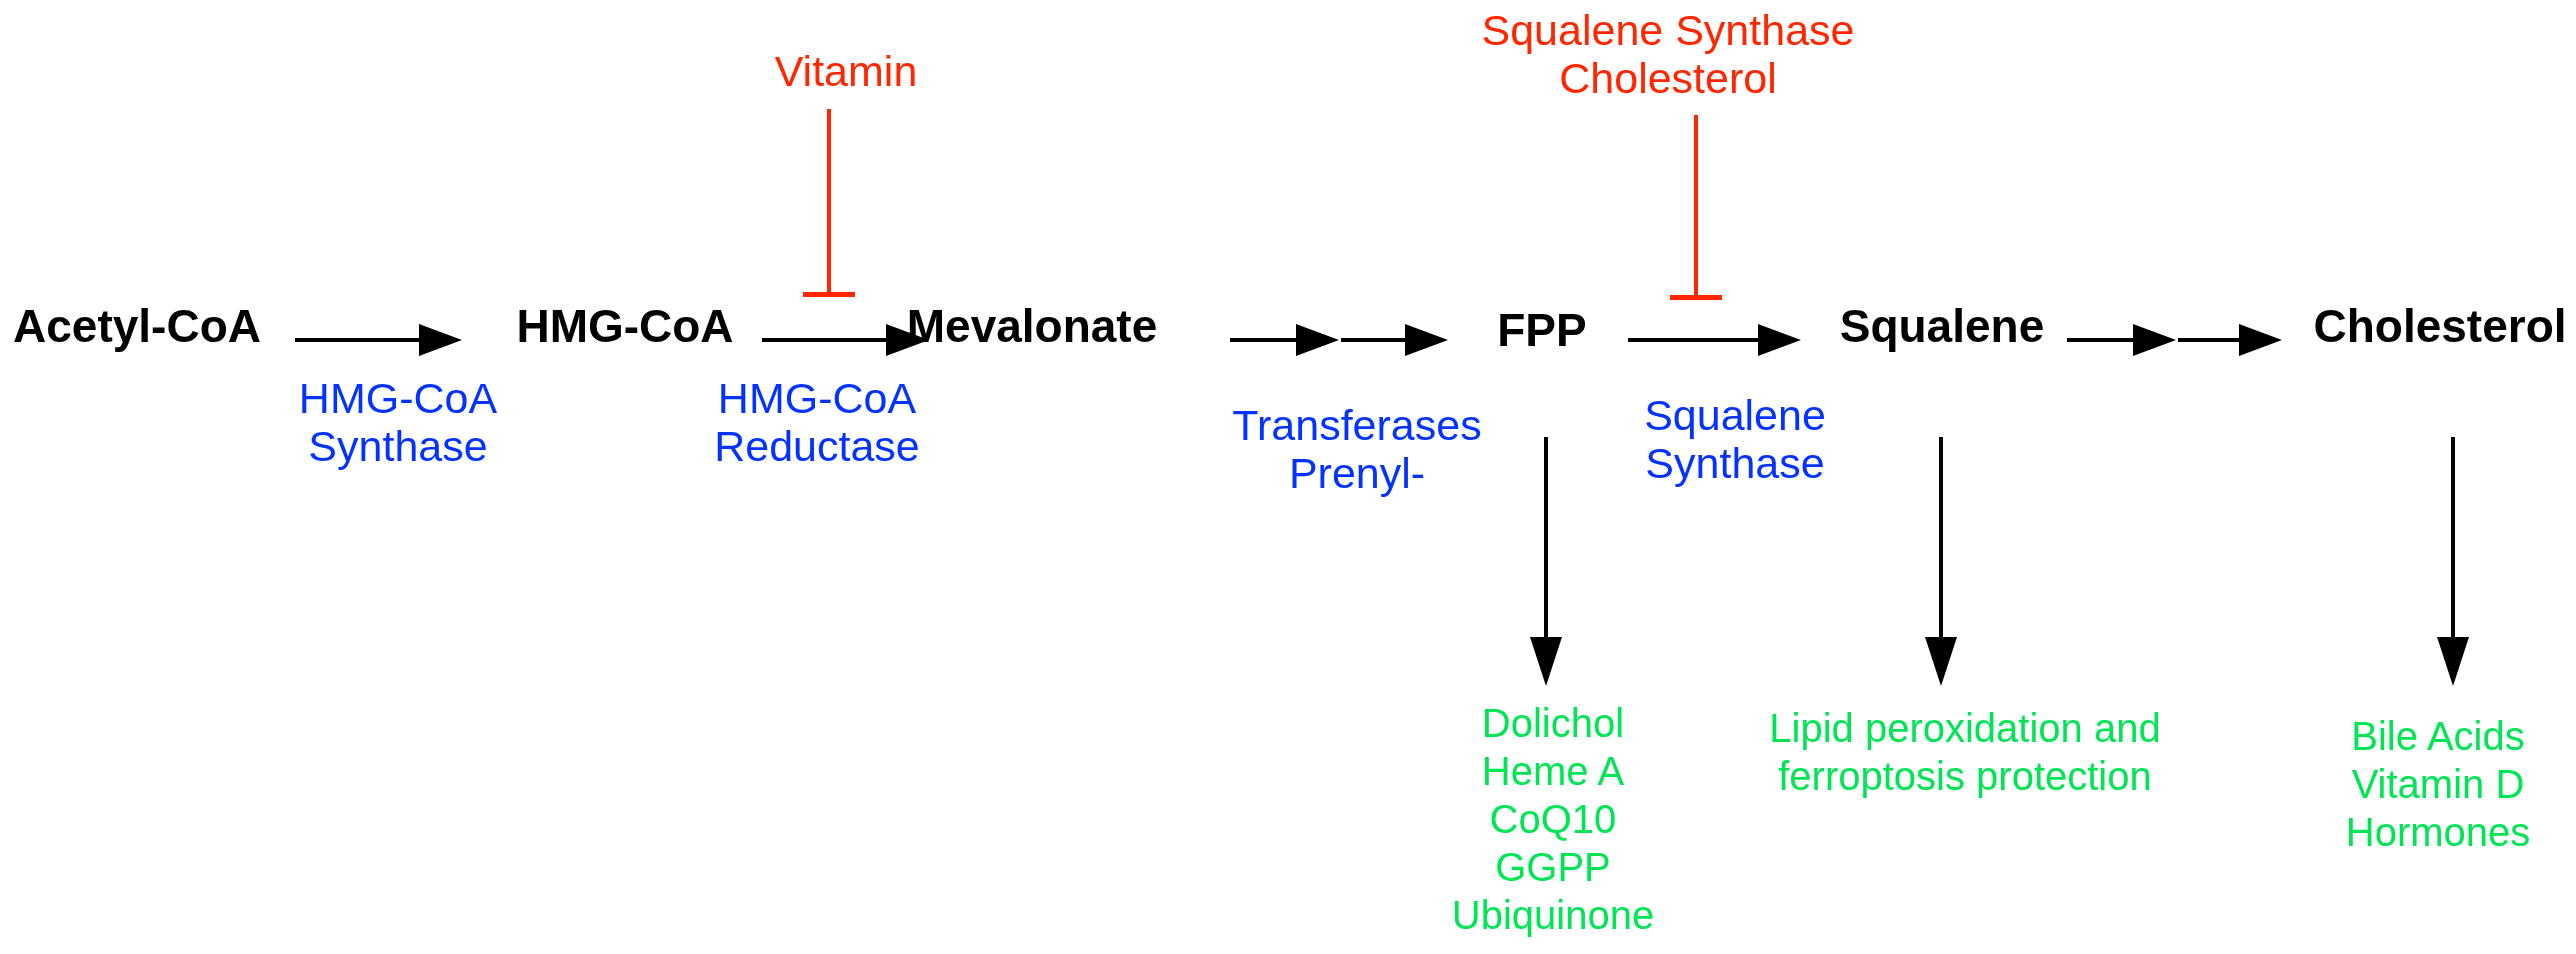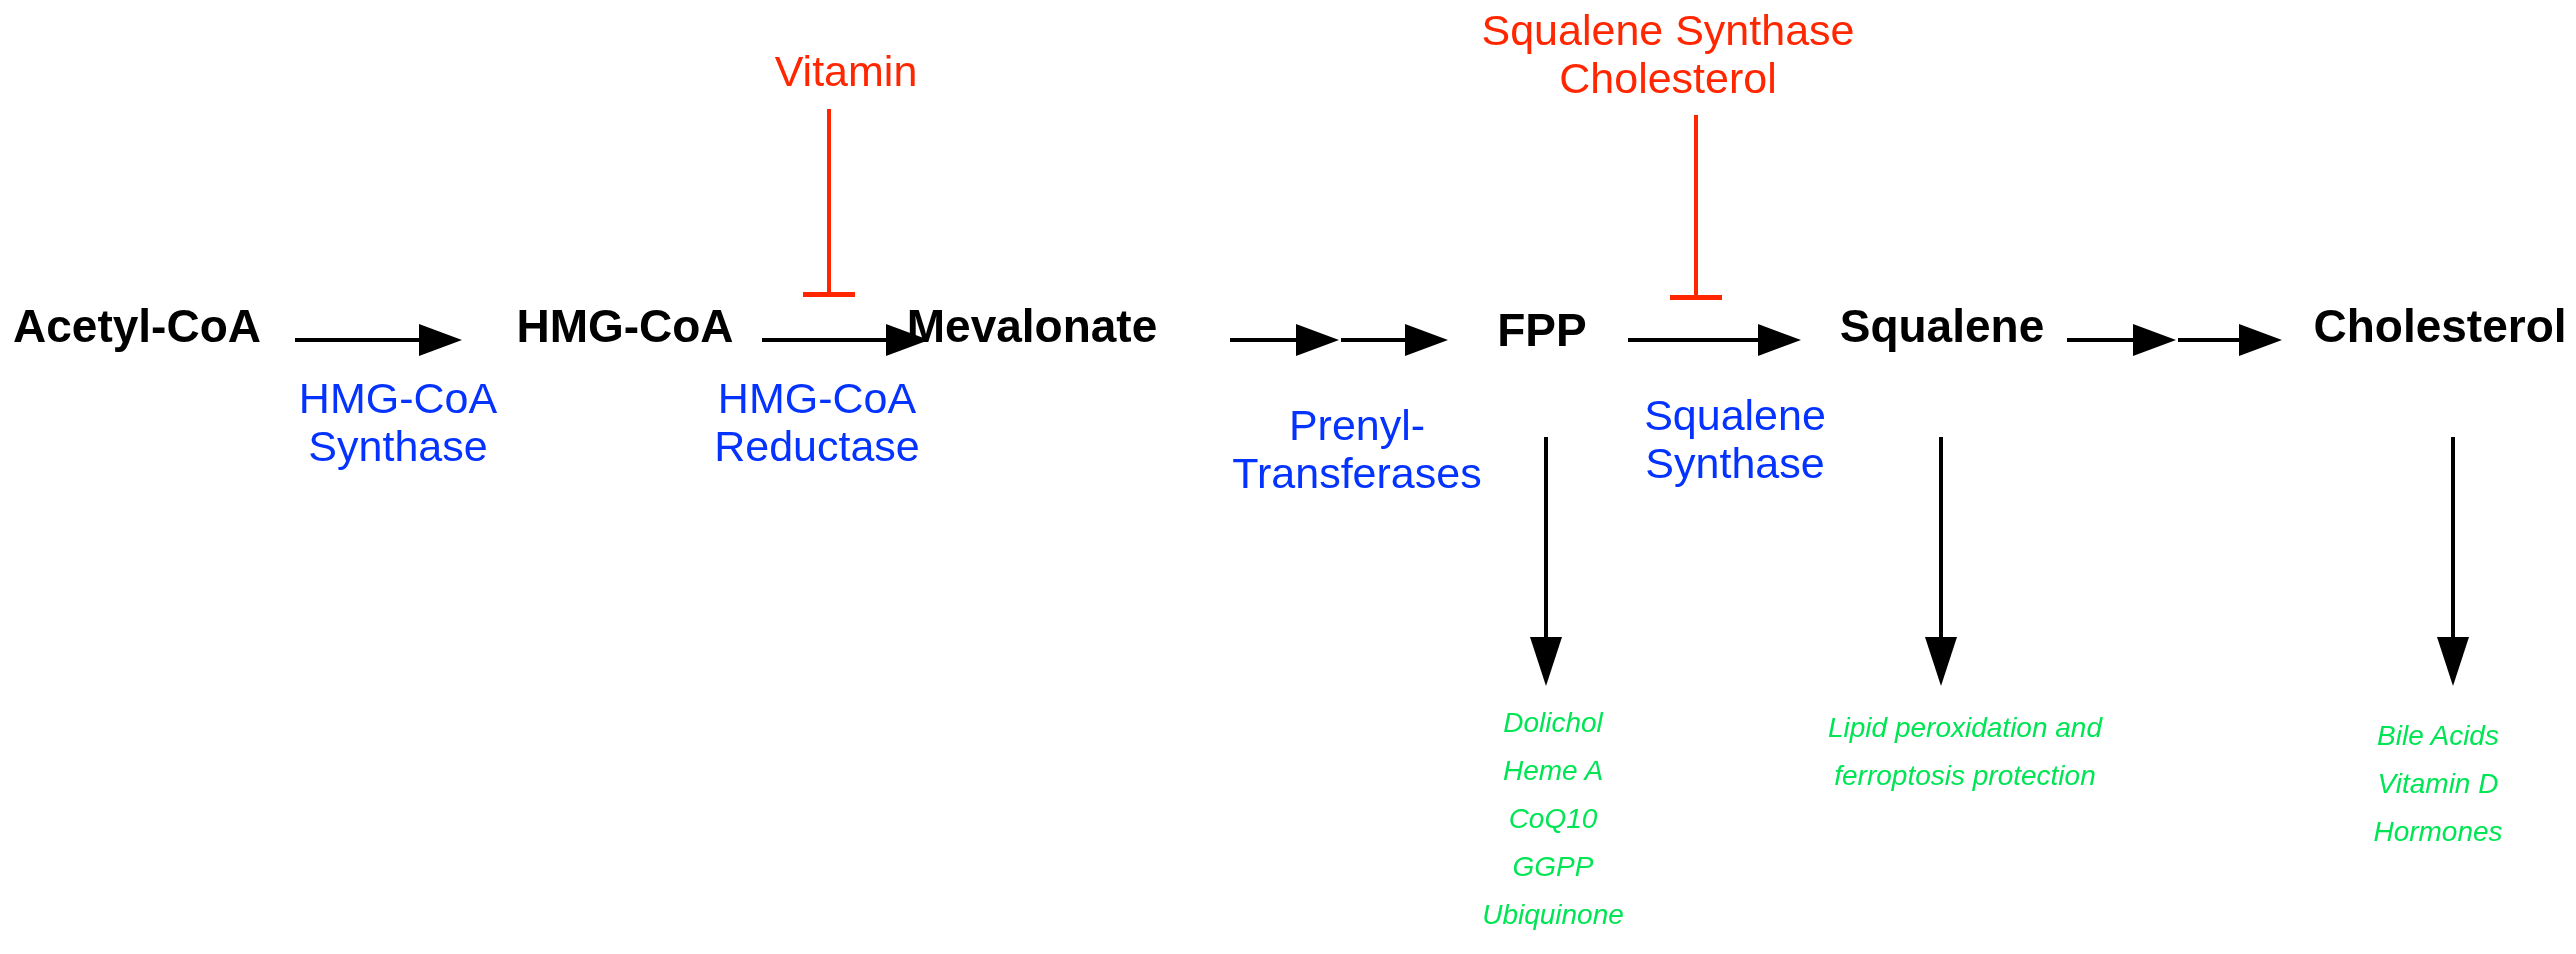"Prenyl-" div { order: before "Transferases" -> after "Transferases" }
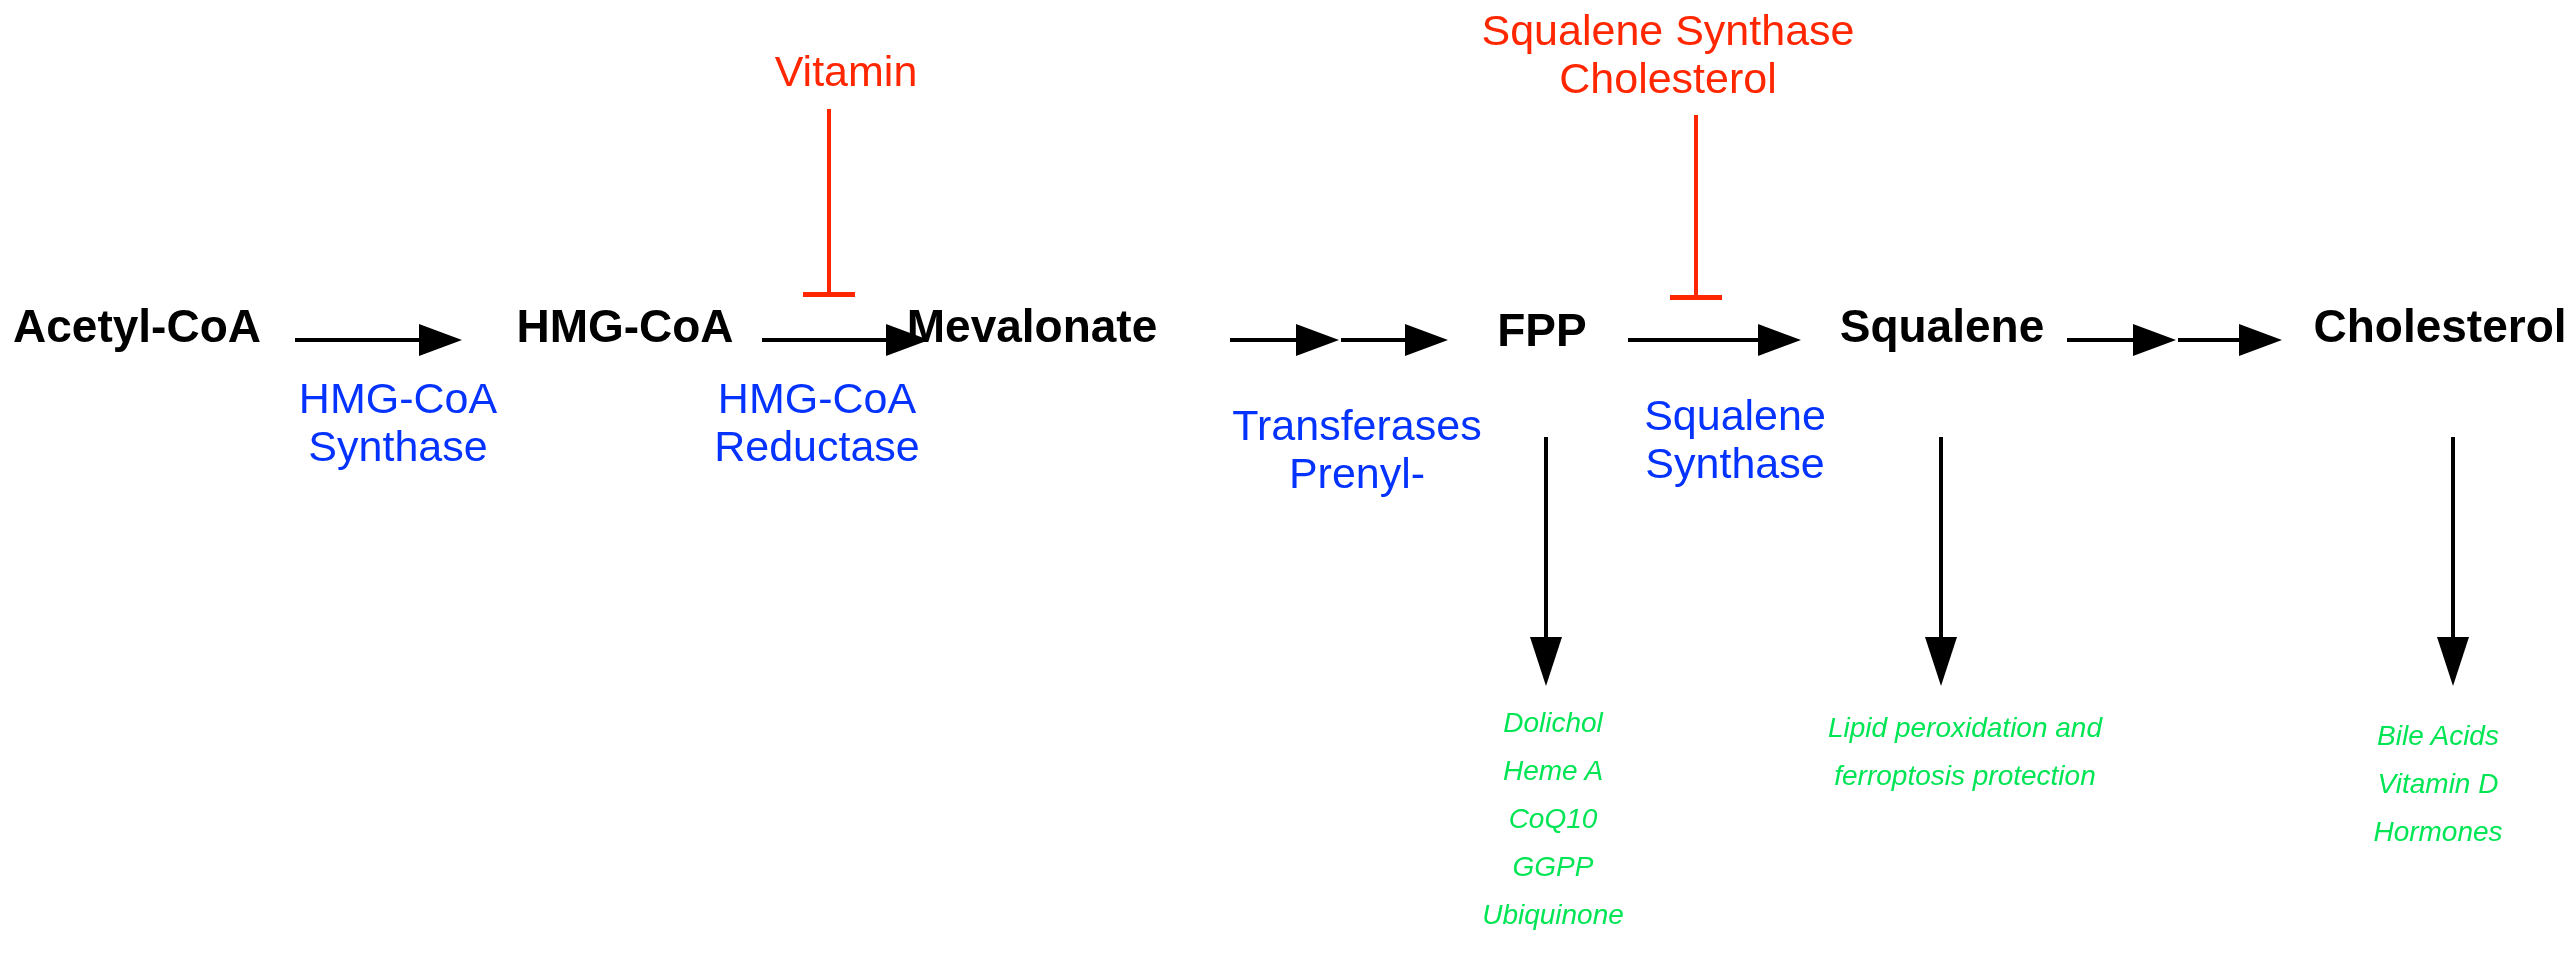"Dolichol" .product { font-size: 28px -> 40px; font-style: italic -> none }
